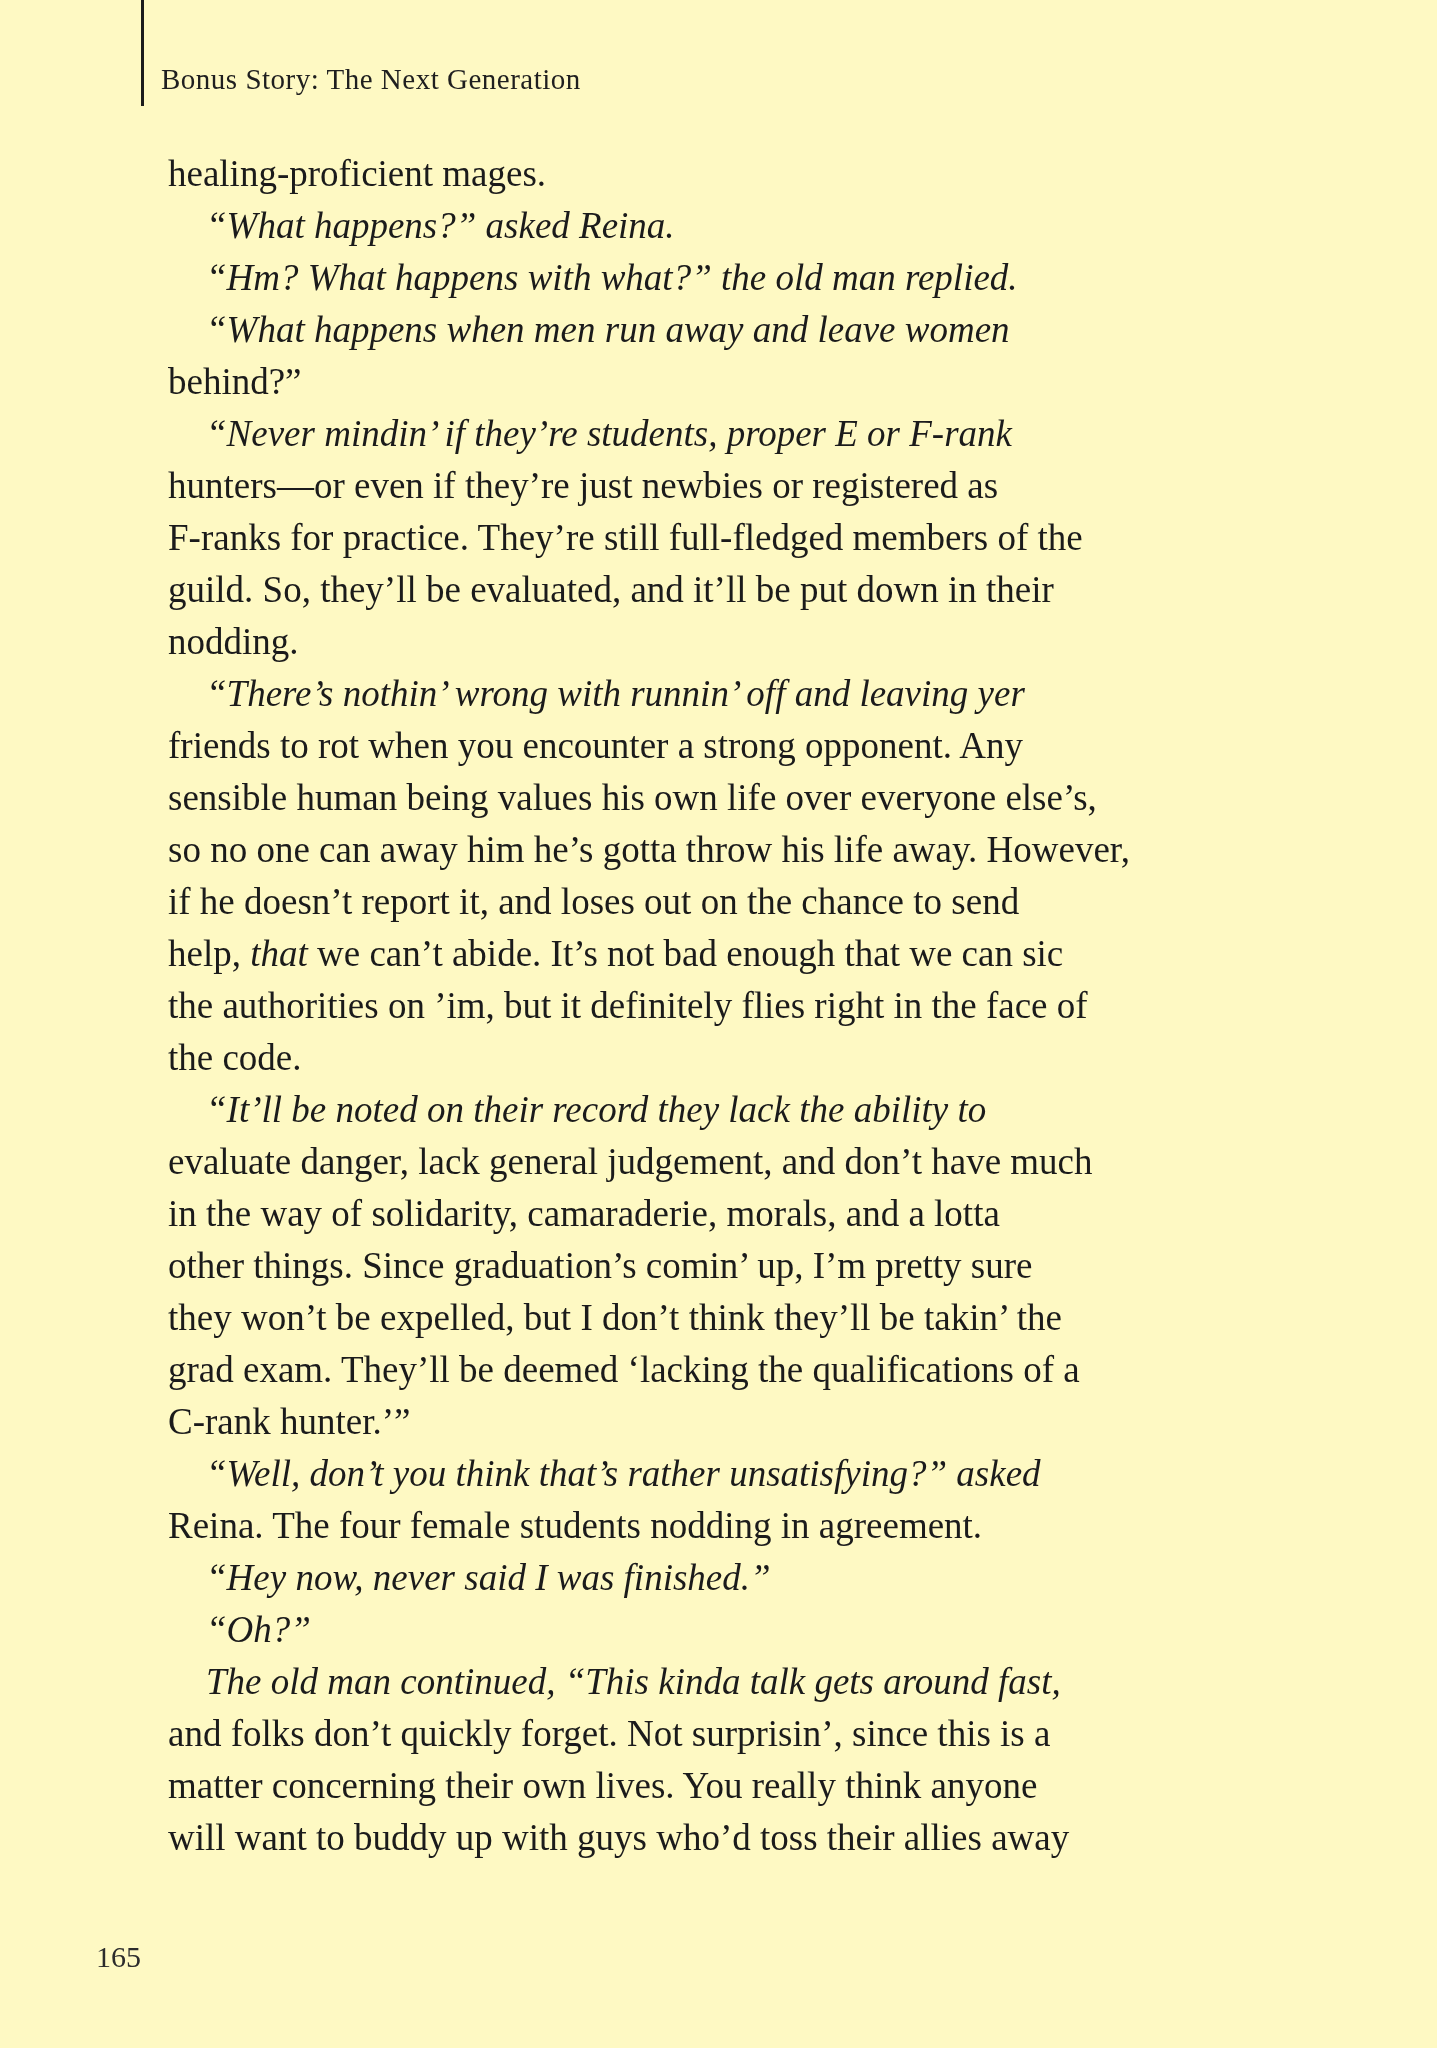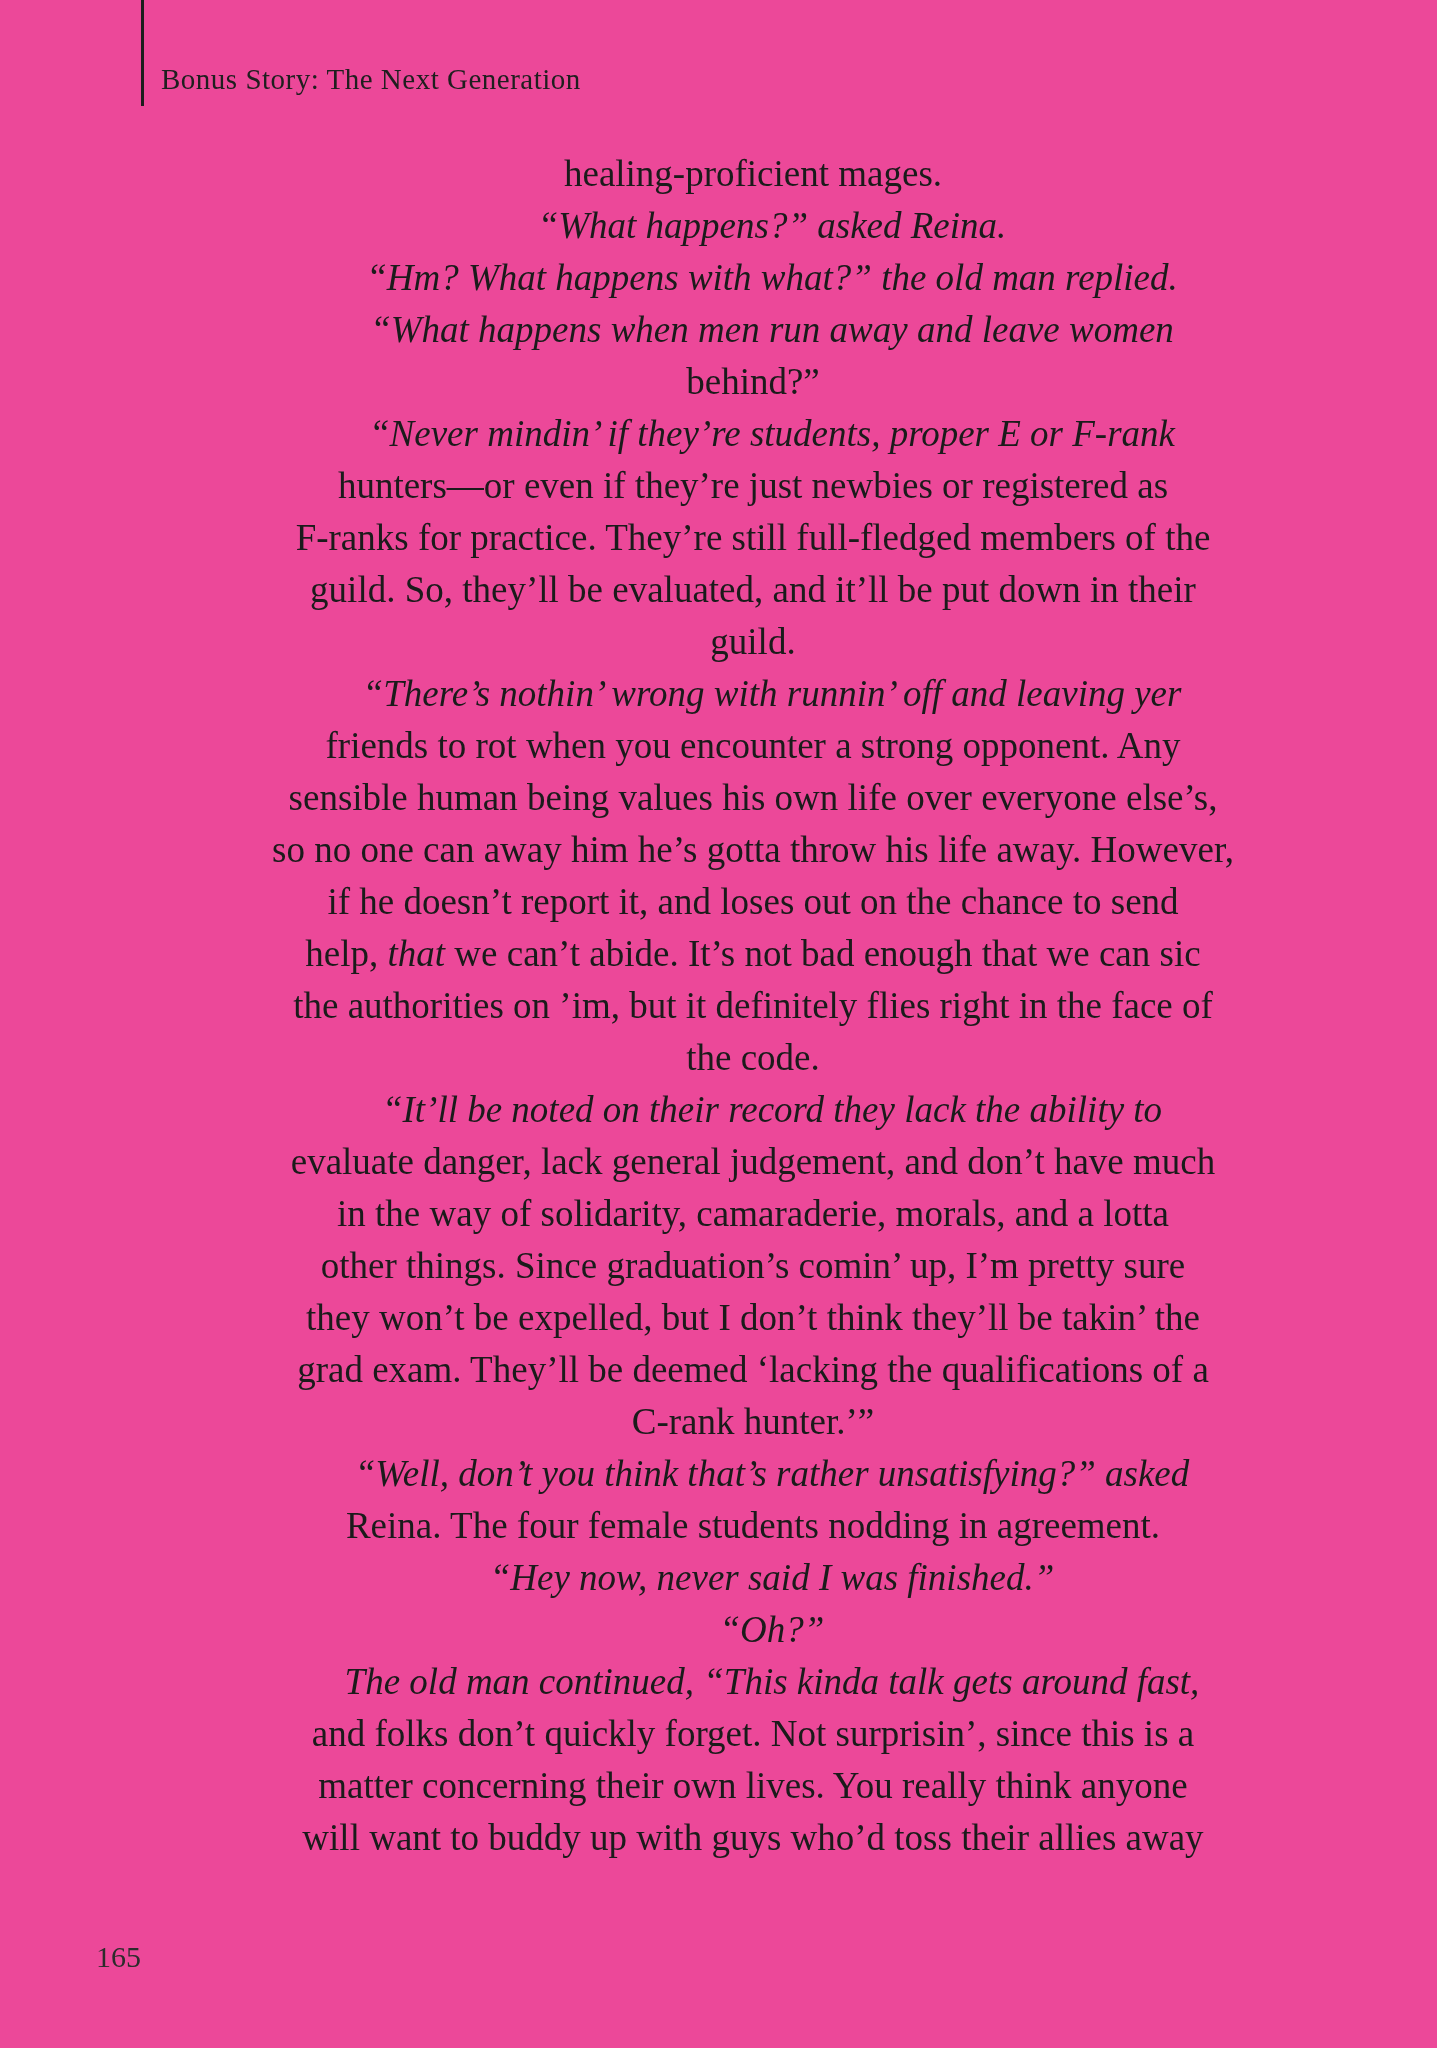"Bonus Story: The Next Generation" .page { background: #ec4899 -> #fef9c3; text-align: center -> none }
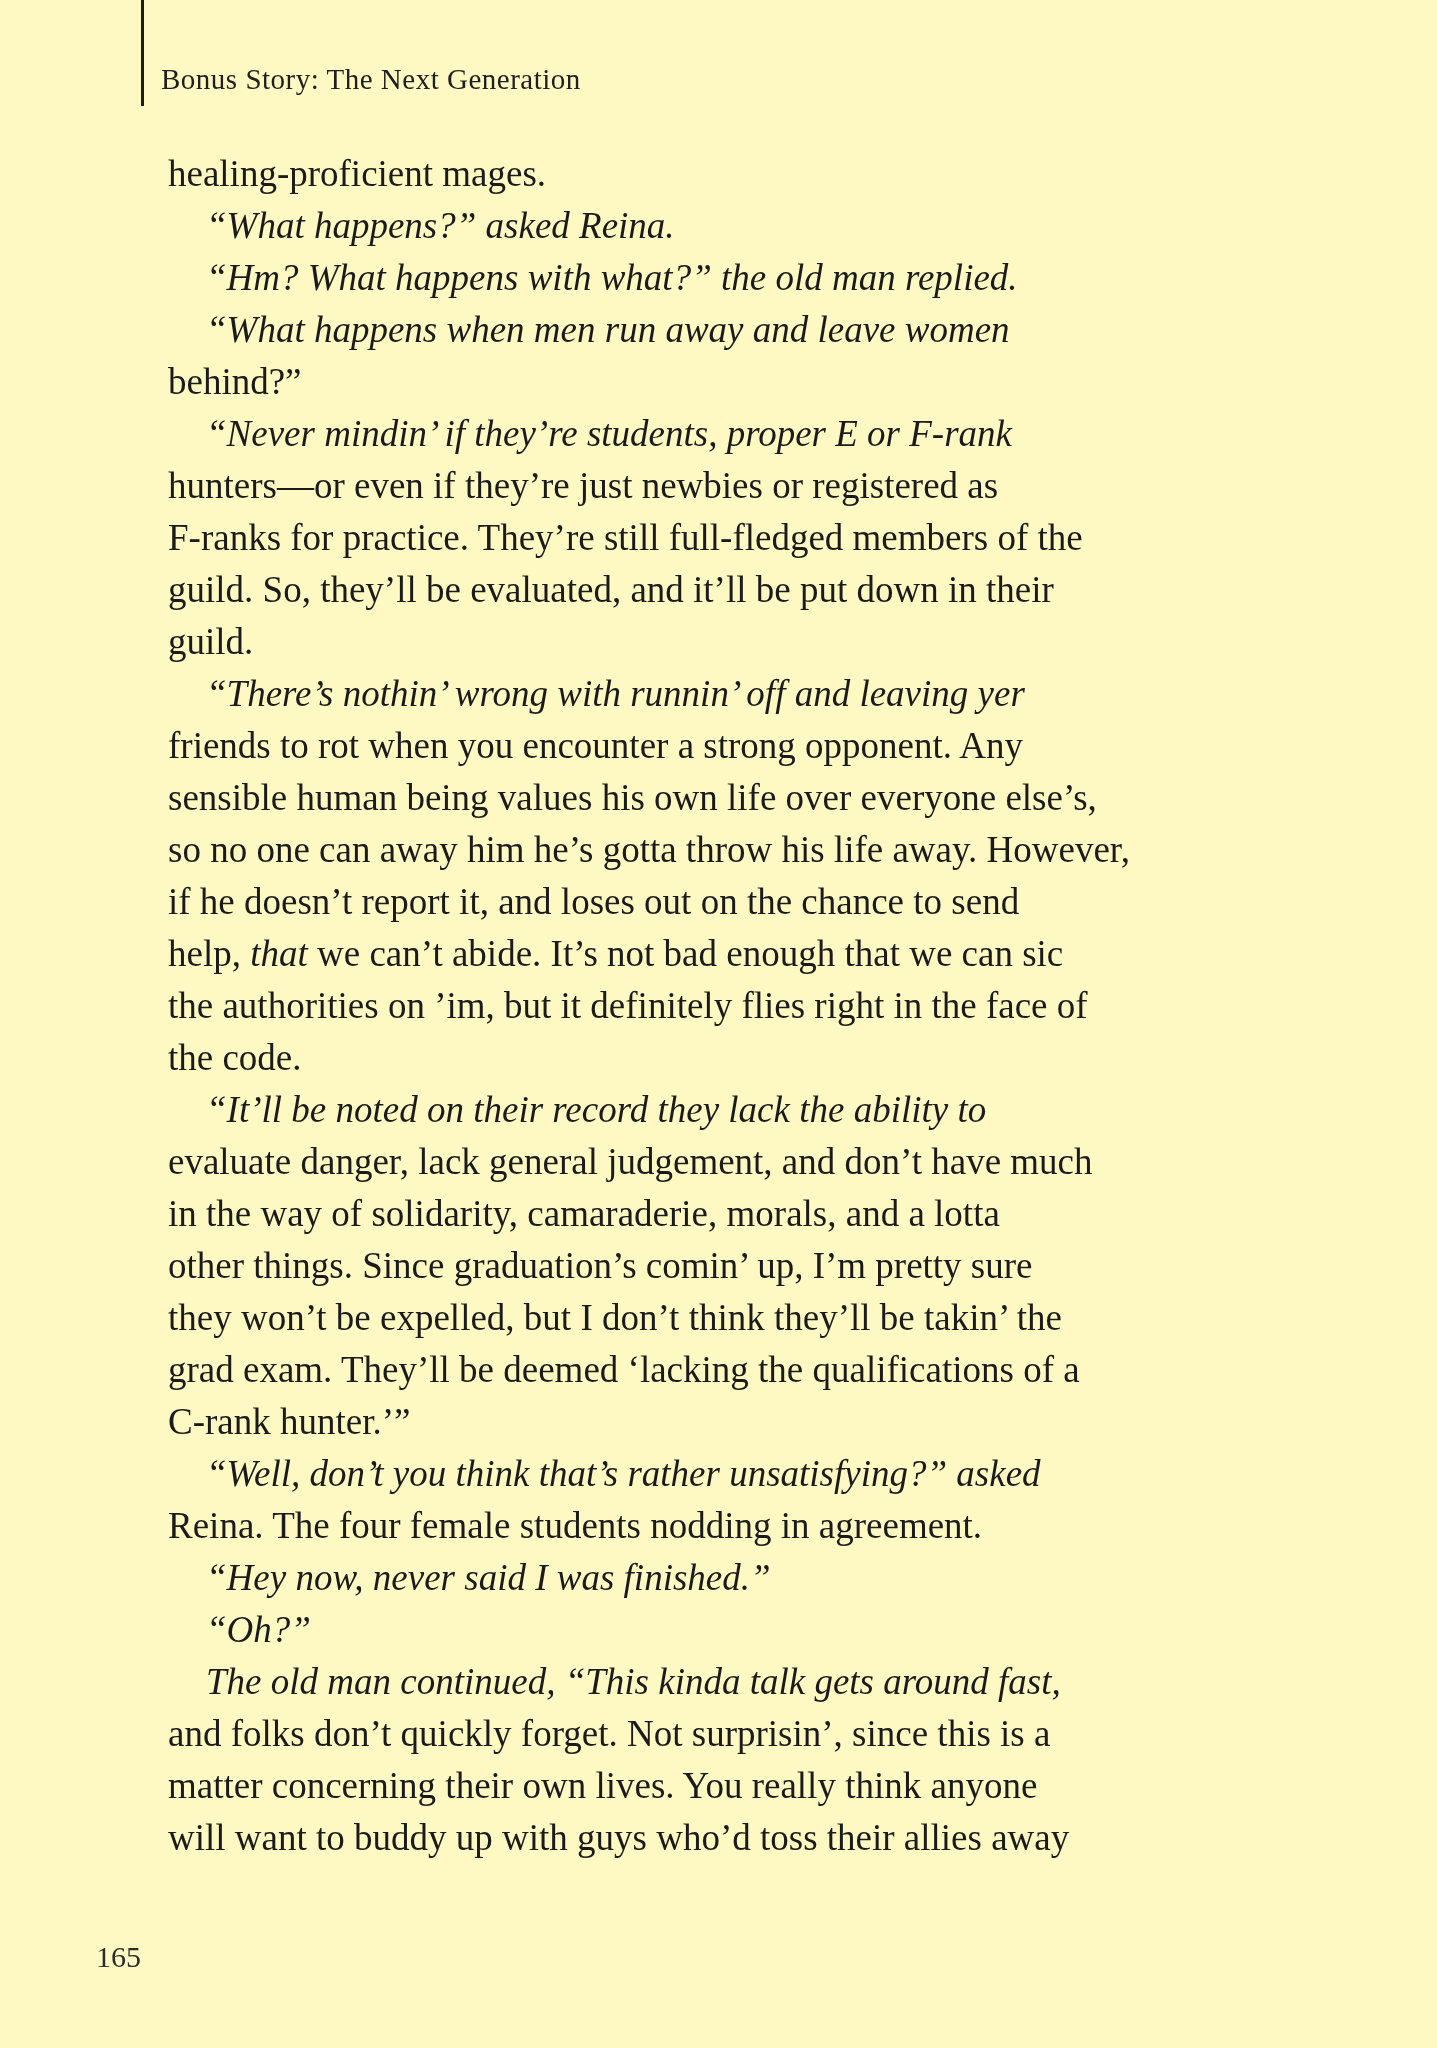"guild." span.seg { text: guild -> nodding }
